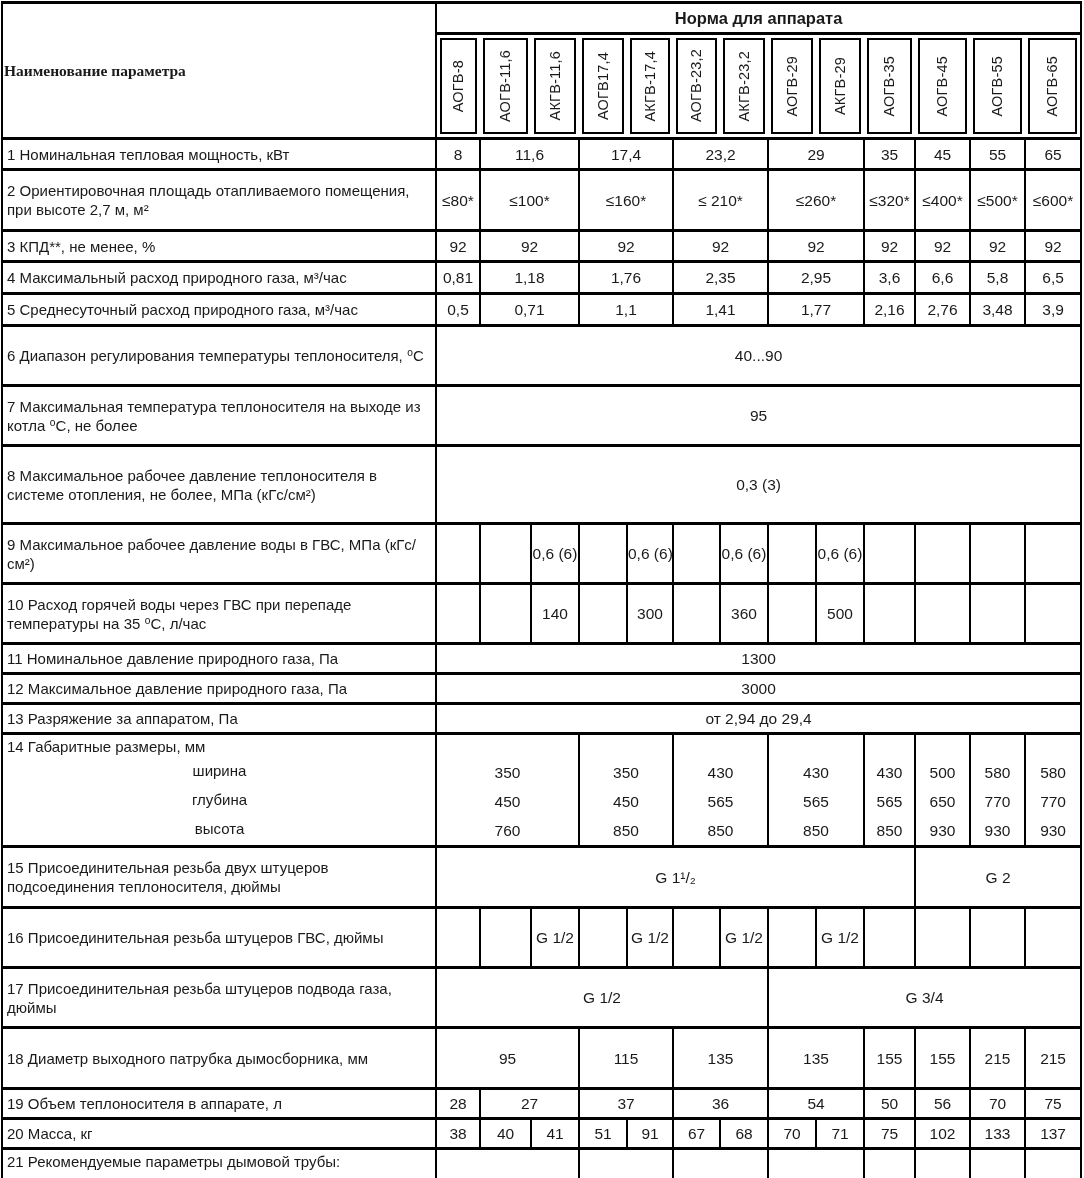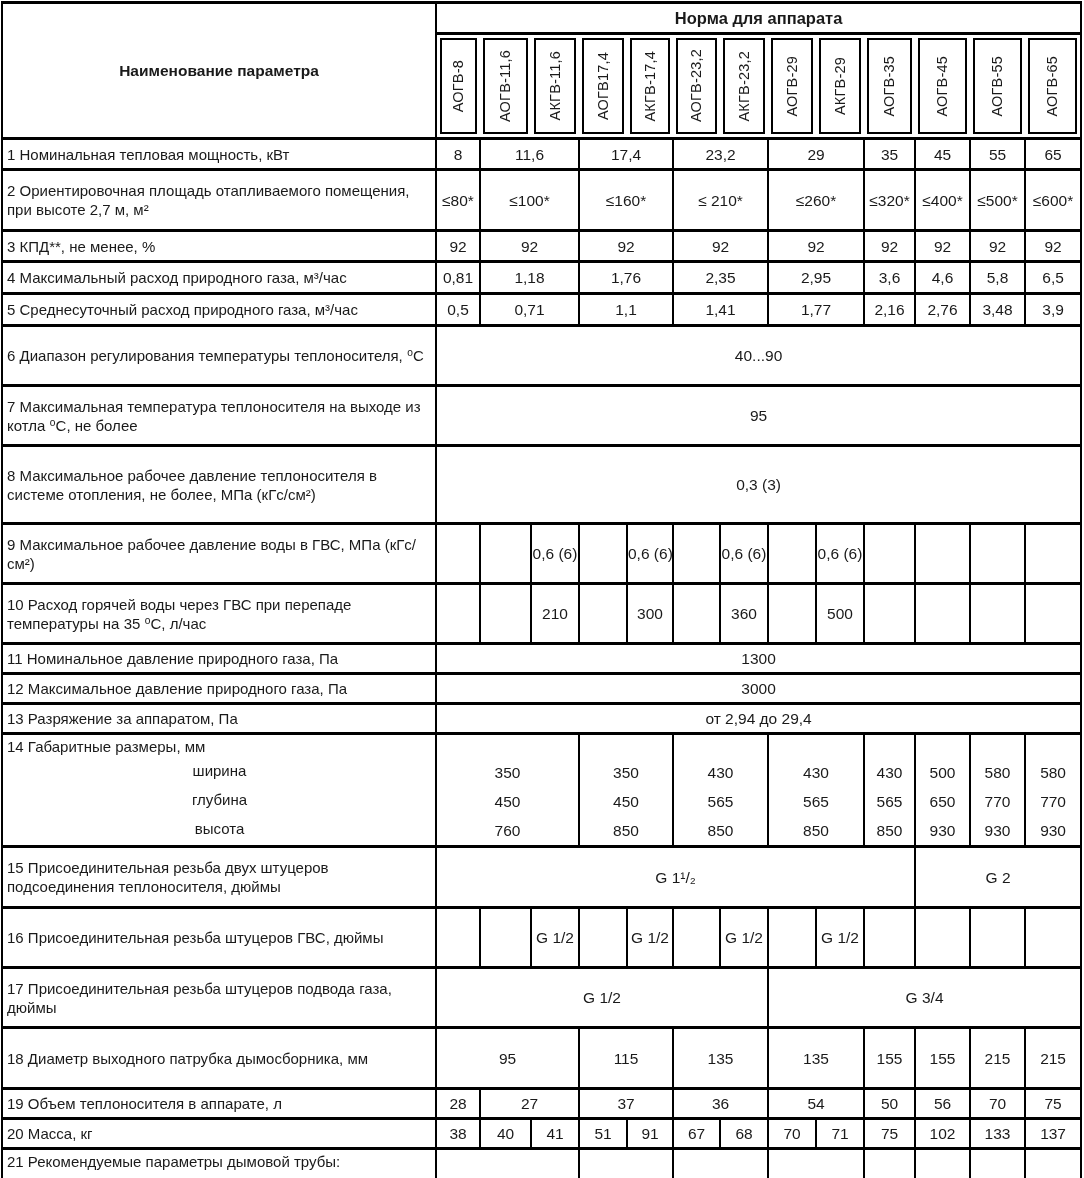"Наименование параметра" .name-head { font-family: none -> Liberation Serif, serif; text-align: center -> left }
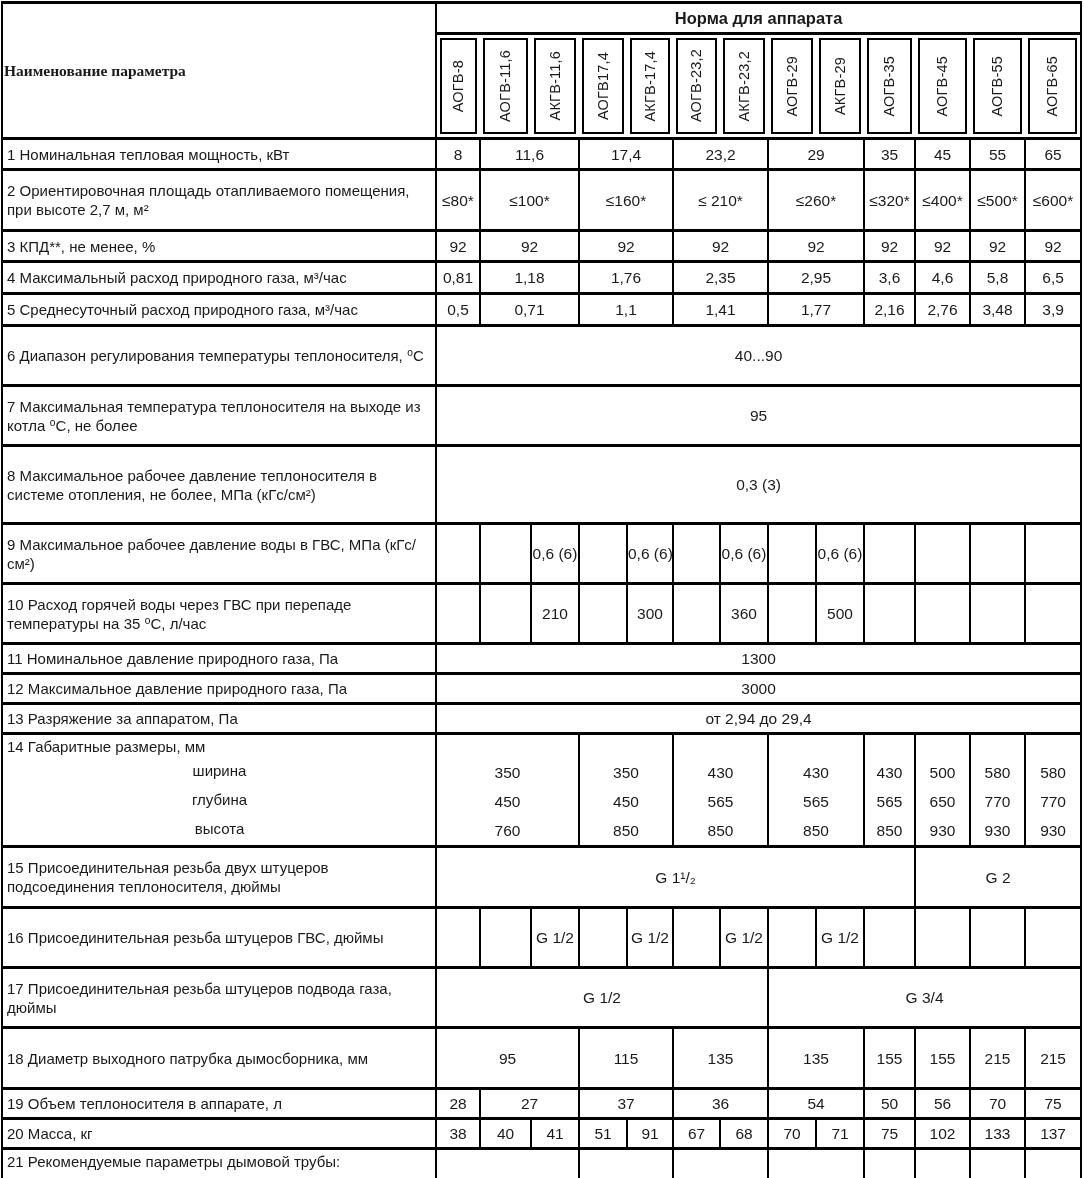"4,6" td.val { text: 4,6 -> 6,6 }
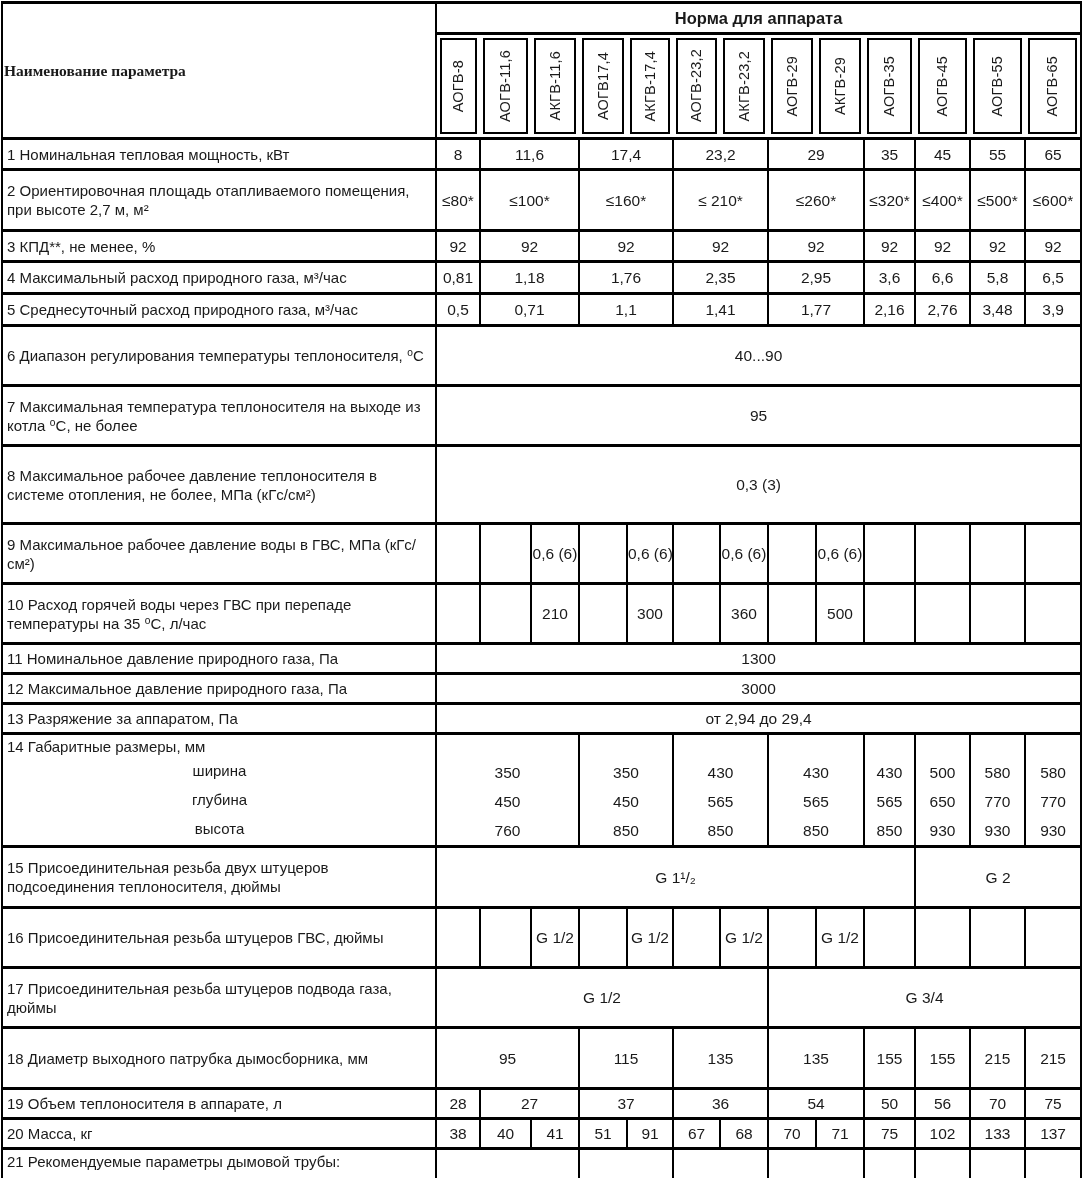"210" td.val { text: 210 -> 140 }
